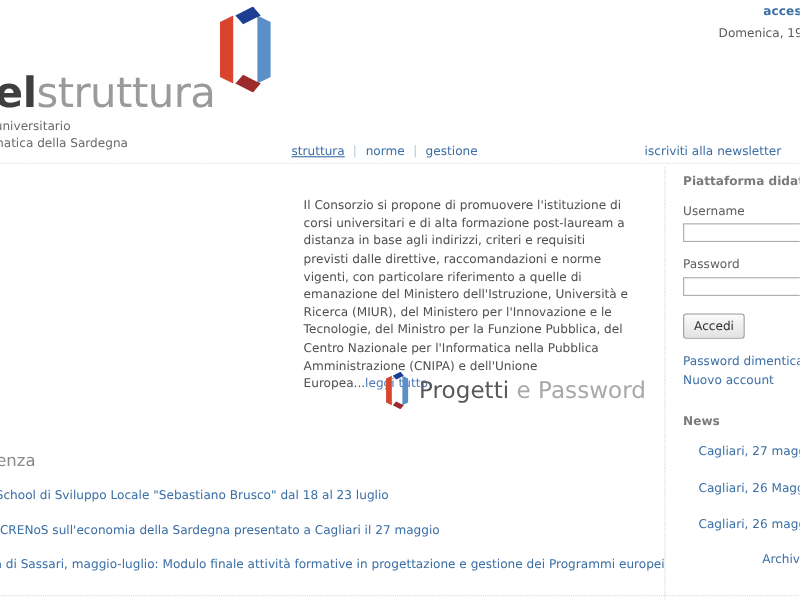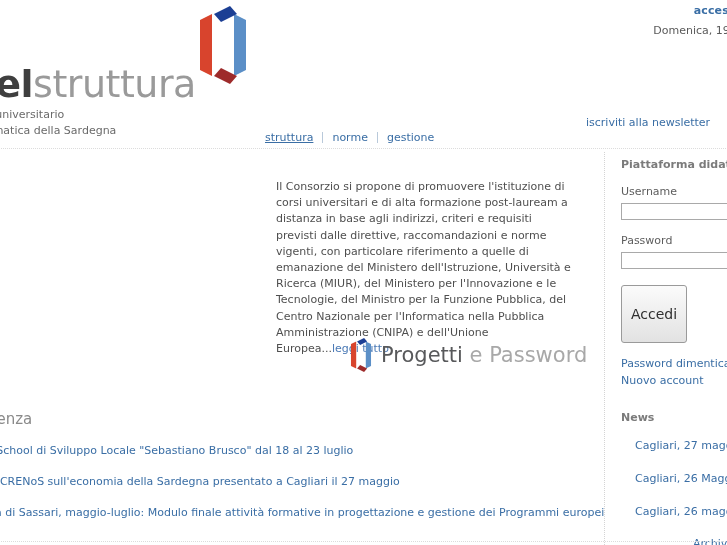"iscriviti alla newsletter" .newsletter { top: 116px -> 131px }
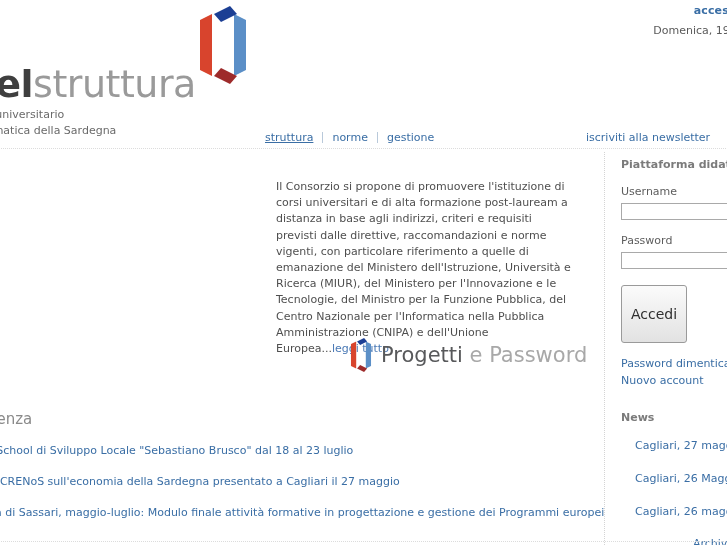"Accedi" .submit-btn { font-size: 14px -> 11px; padding: 20px 9px -> 4px 9px }
